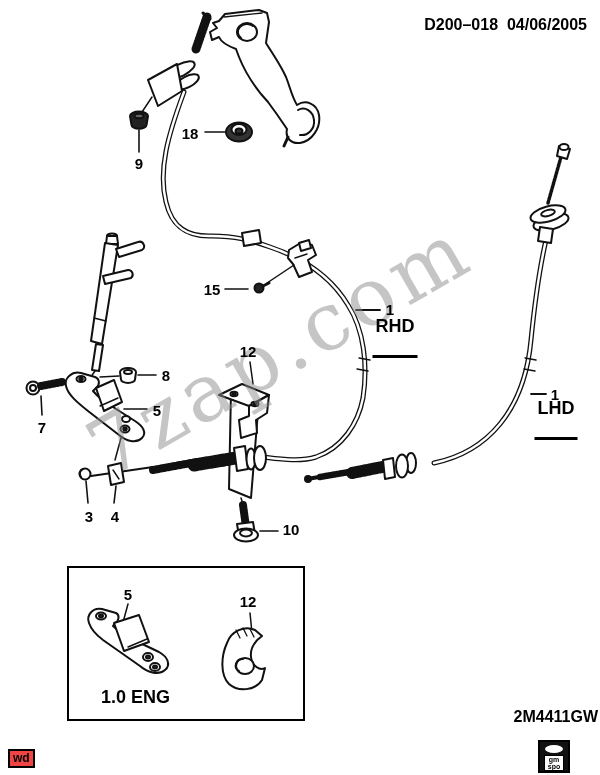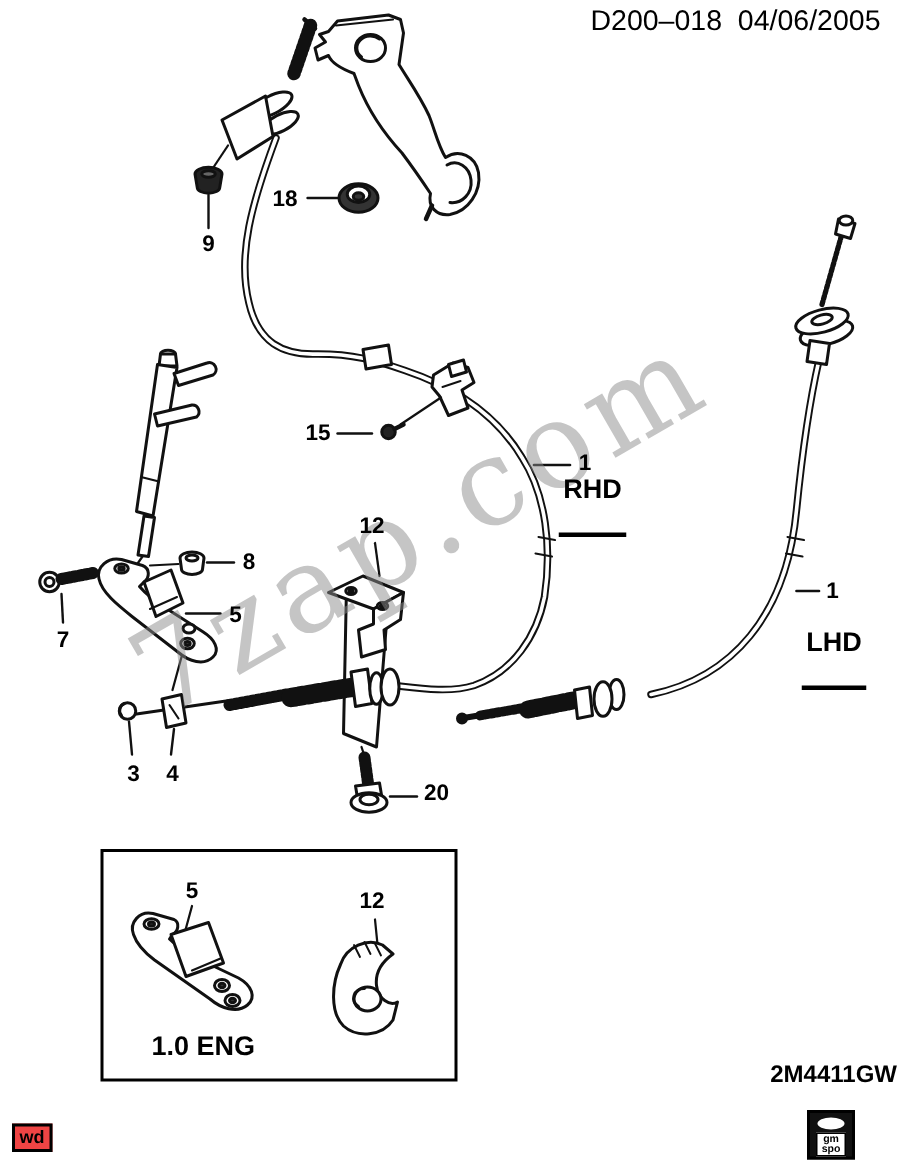"D200–018 04/06/2005" #hdr { font-size: 19px -> 16px; font-weight: normal -> bold; top: 4px -> 16px }
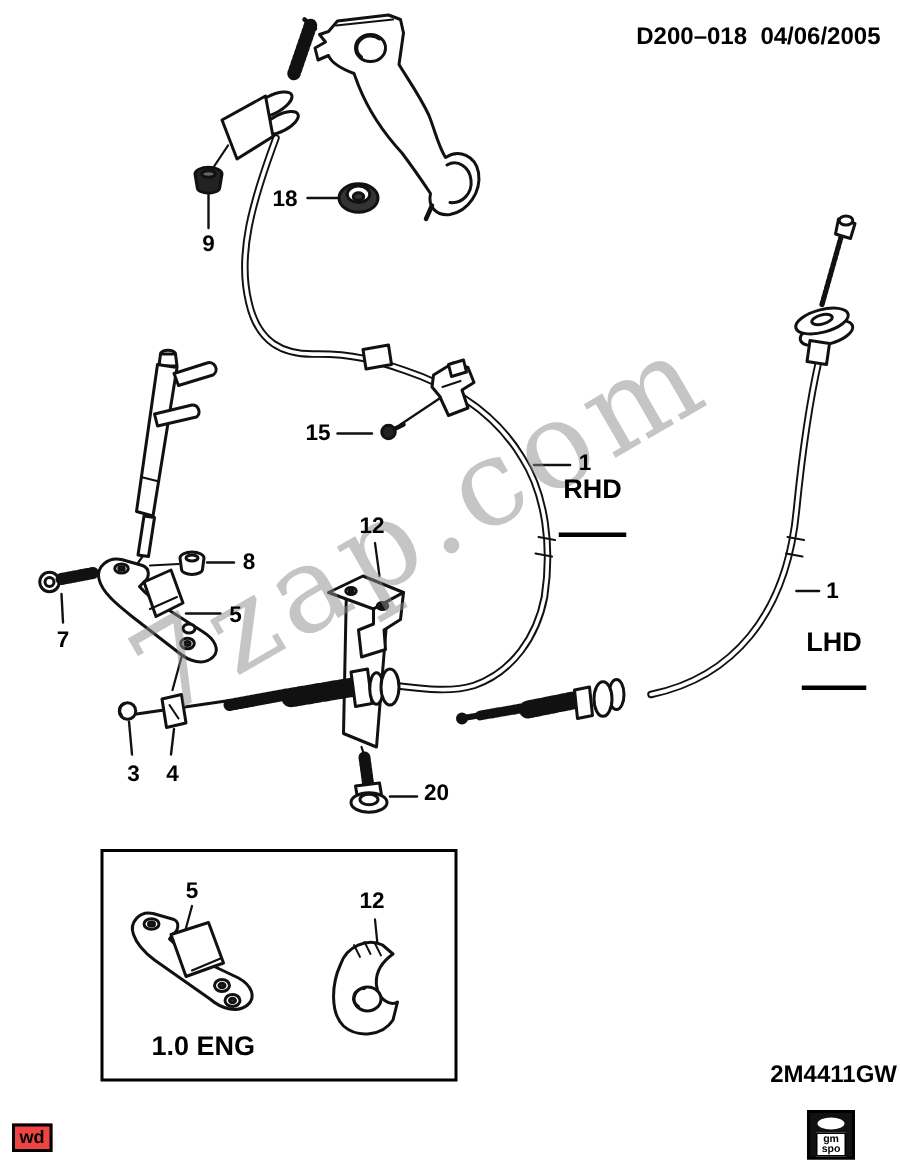"LHD" div.lbl { top: 439px -> 419px }
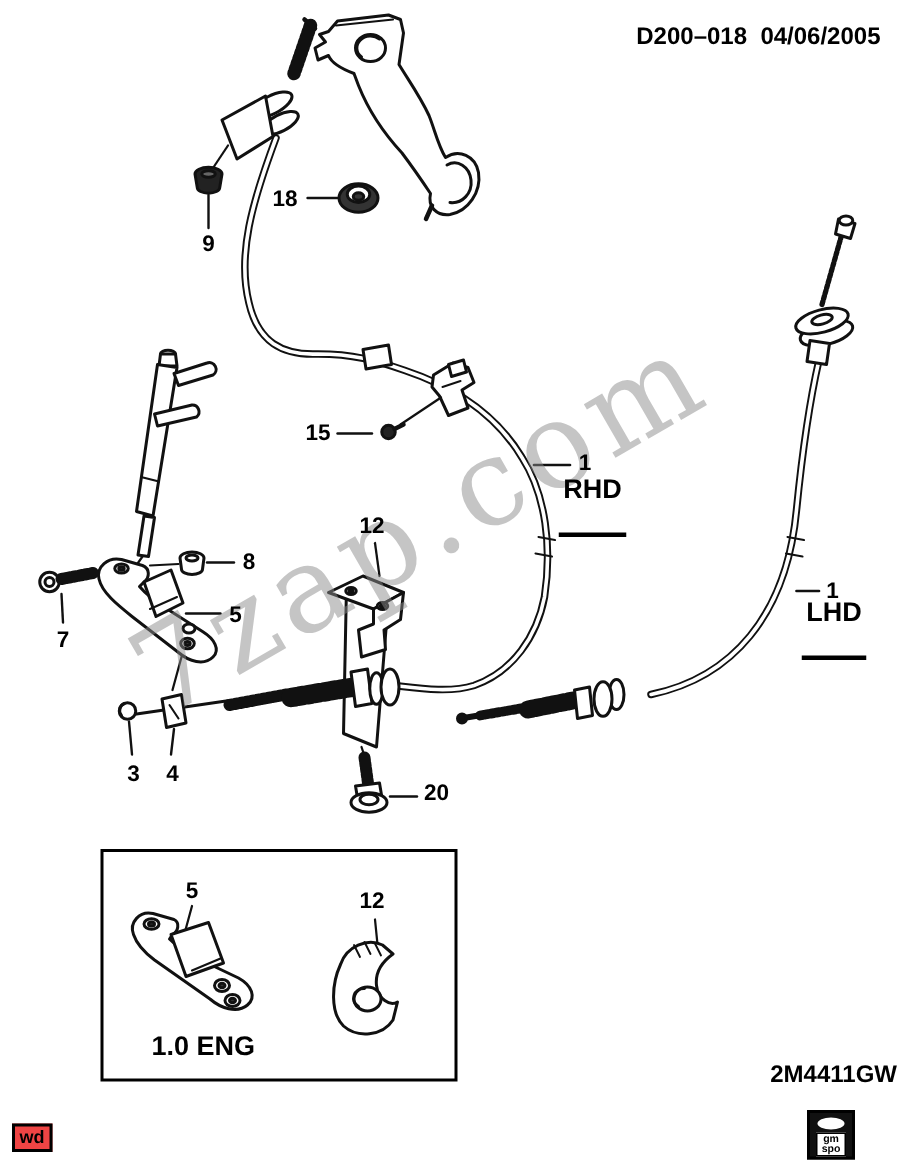"20" div.lbl { text: 20 -> 10 }
